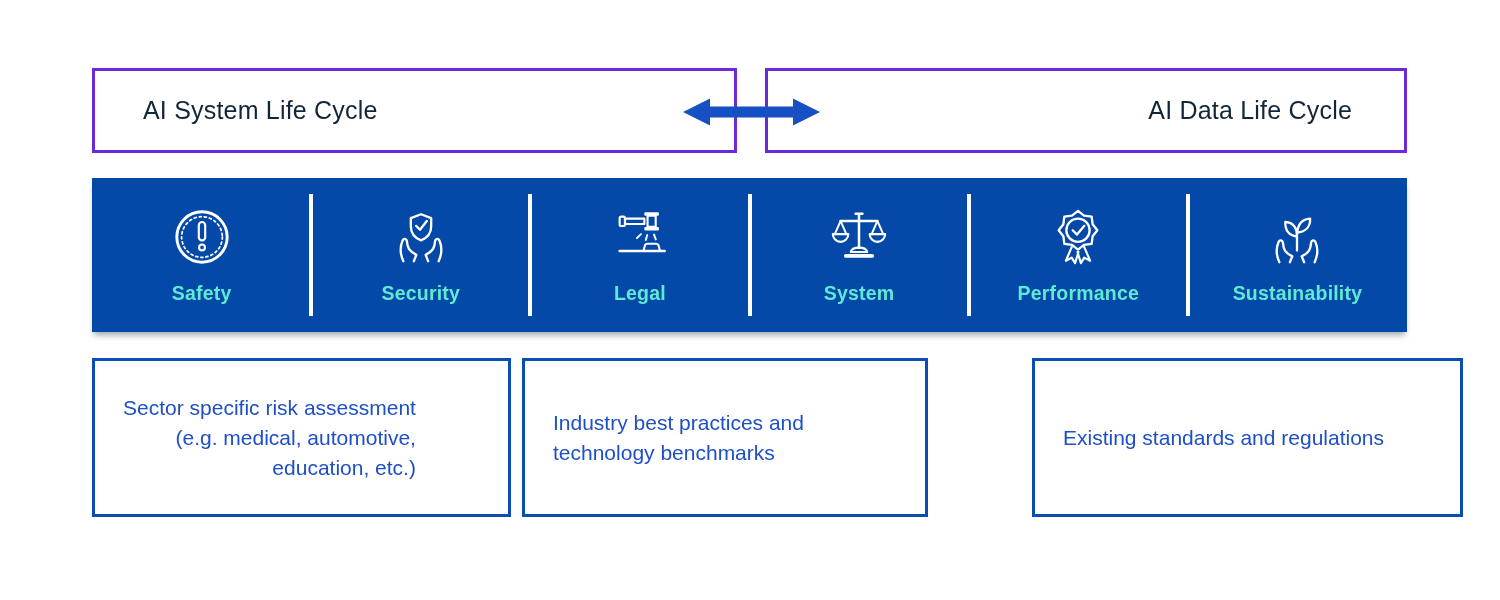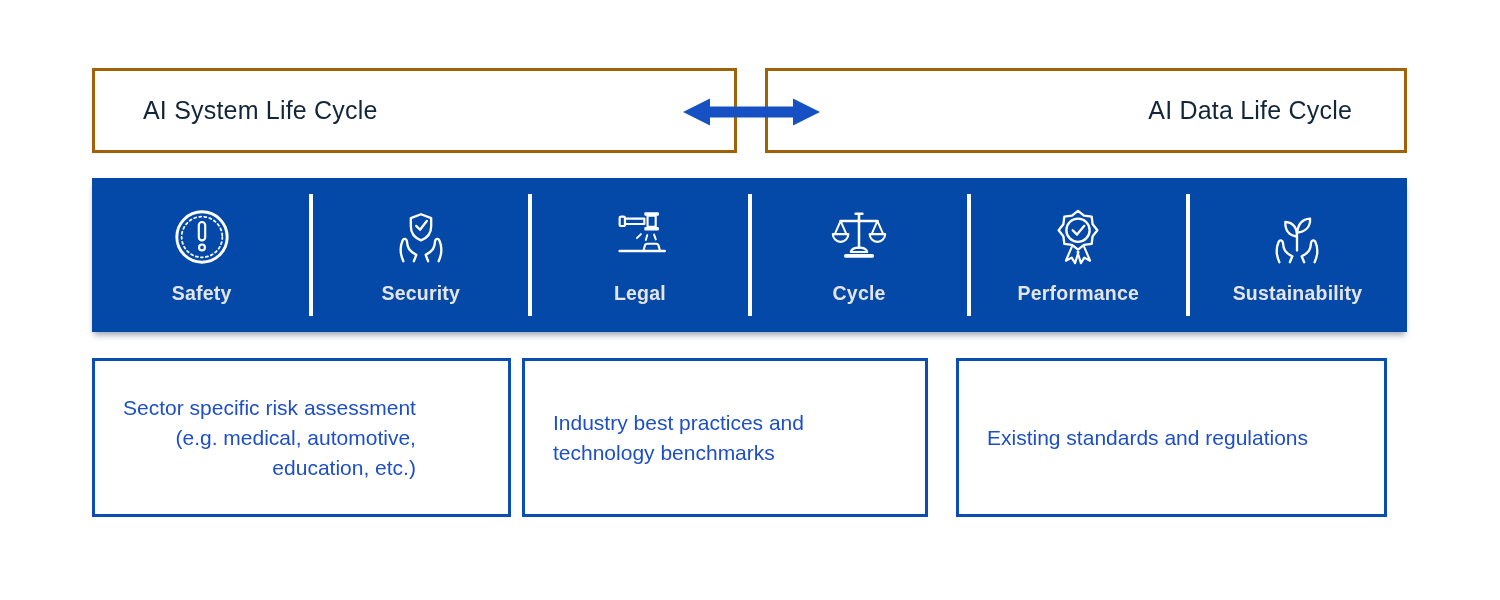"AI System Life Cycle" .top-box { border: 3px solid #a16207 -> 3px solid #6d28d9 }
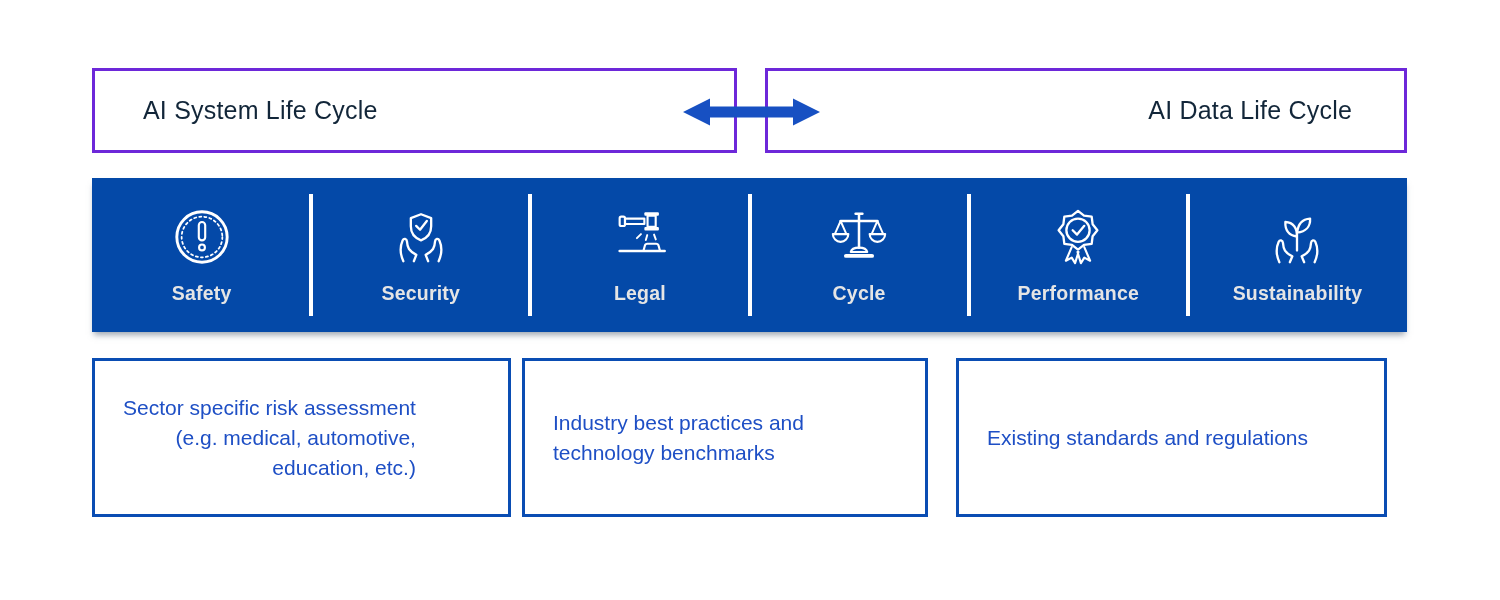"Safety" .plabel { color: #e5e5e5 -> #5eead4 }
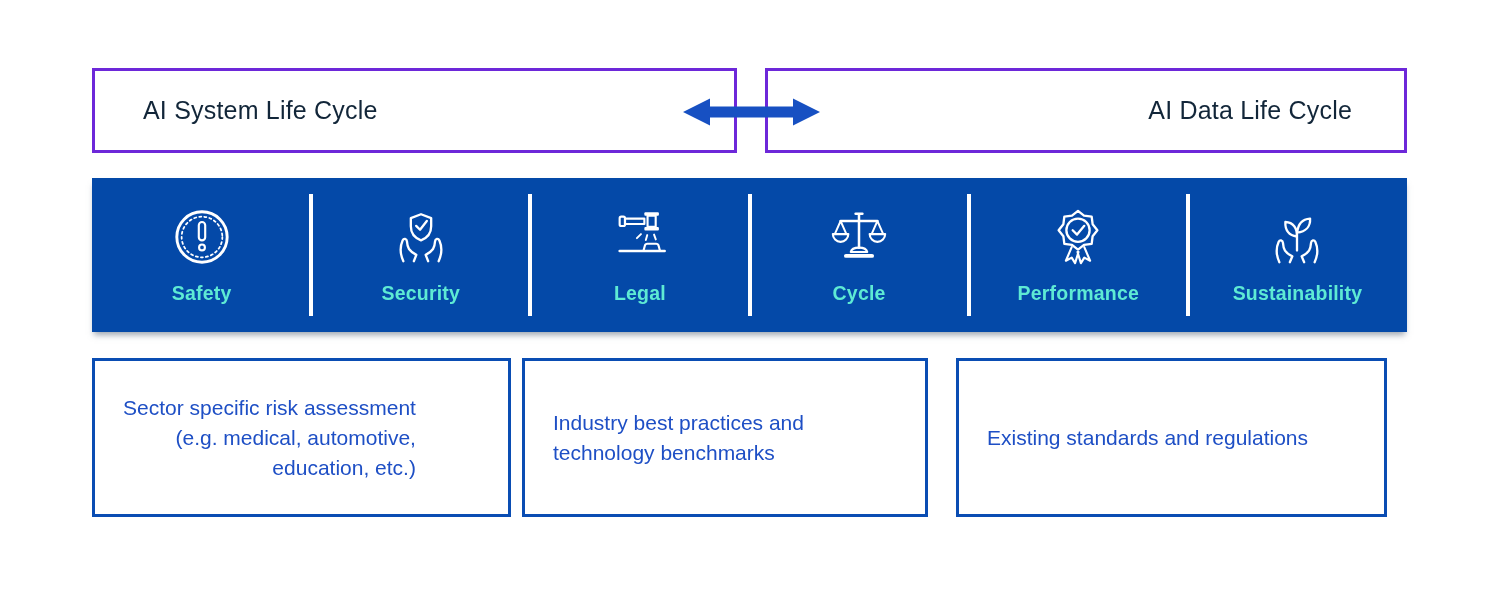"Cycle" div.plabel { text: Cycle -> System }
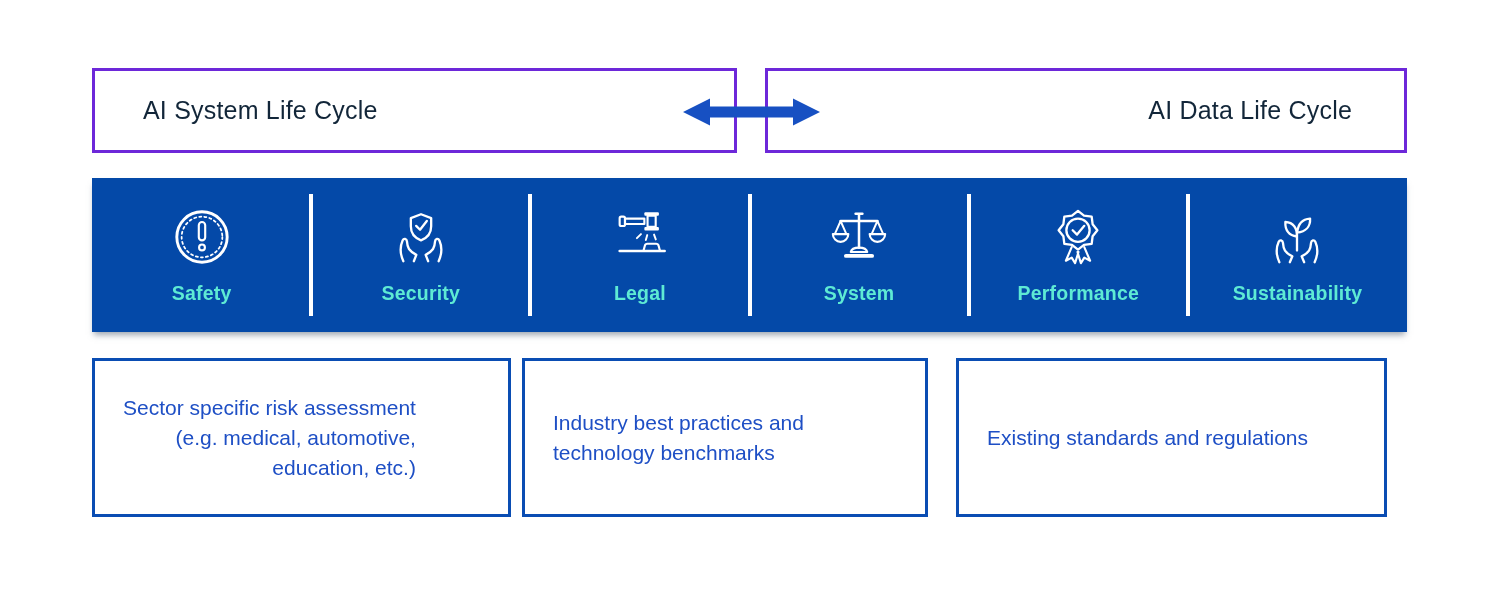"Existing standards and regulations" .note.n3 { left: 956px -> 1032px }
